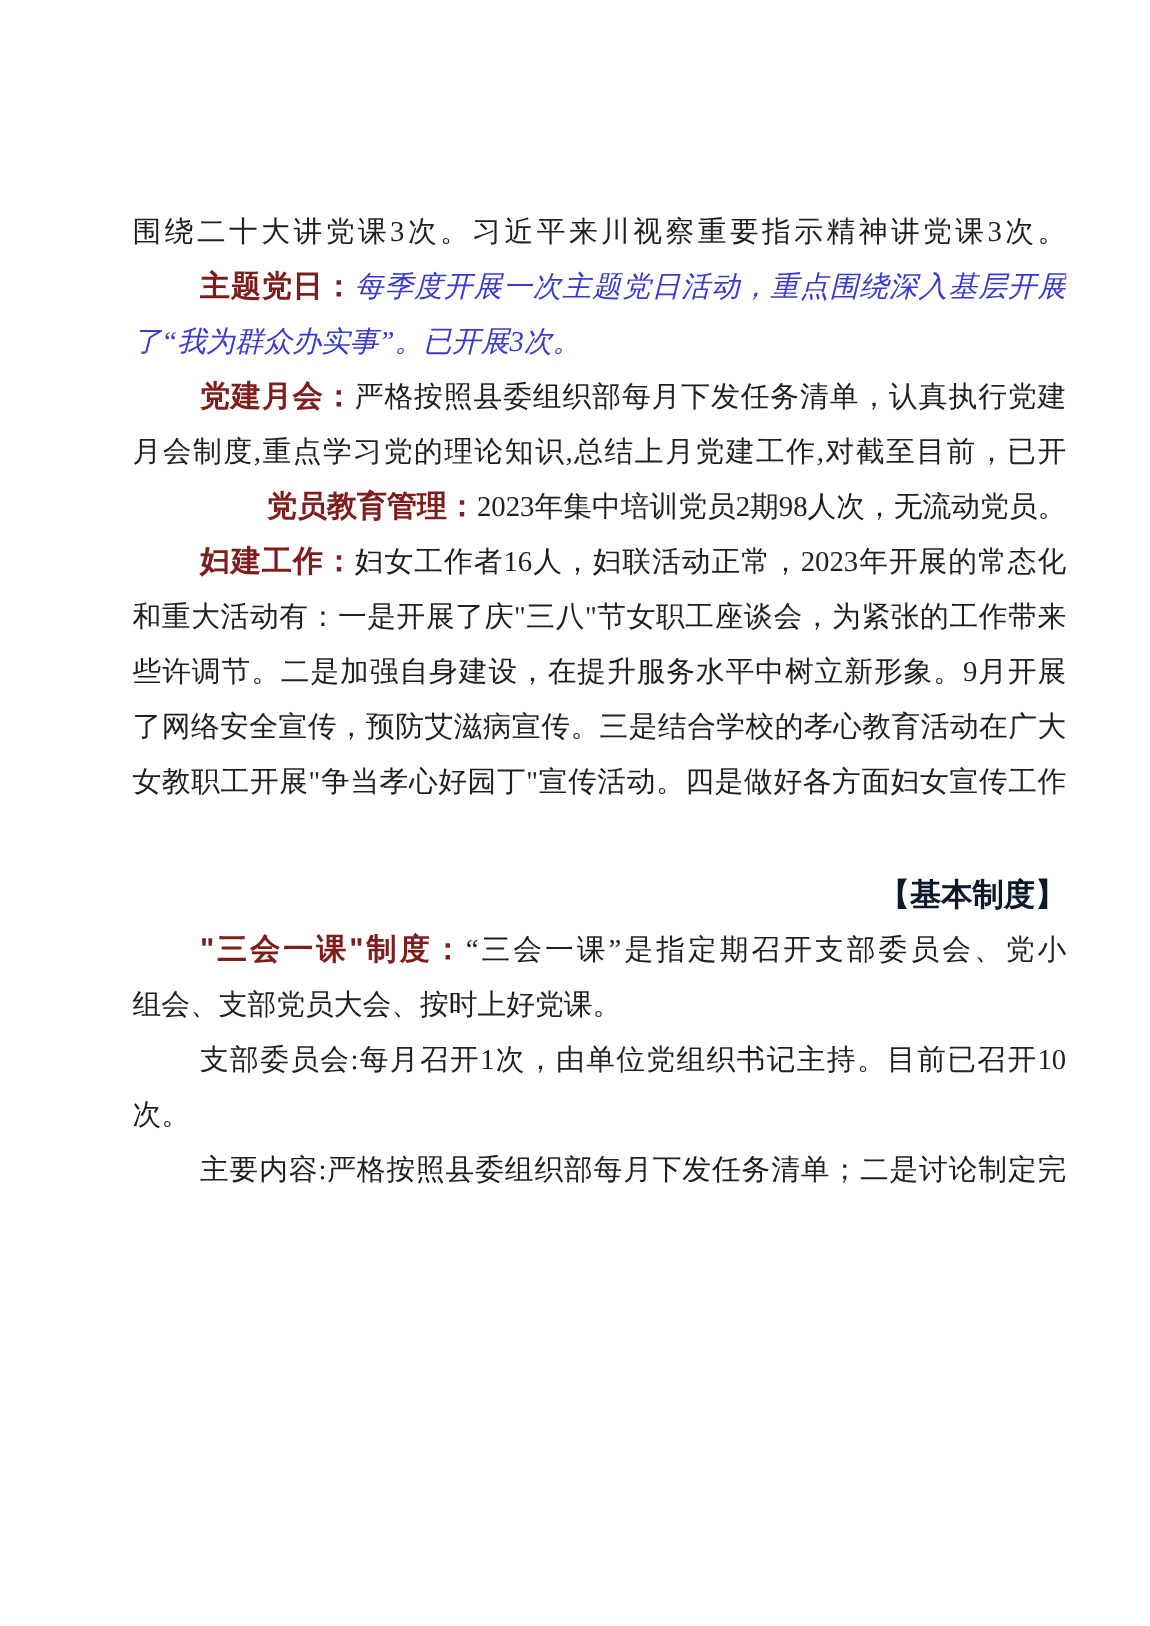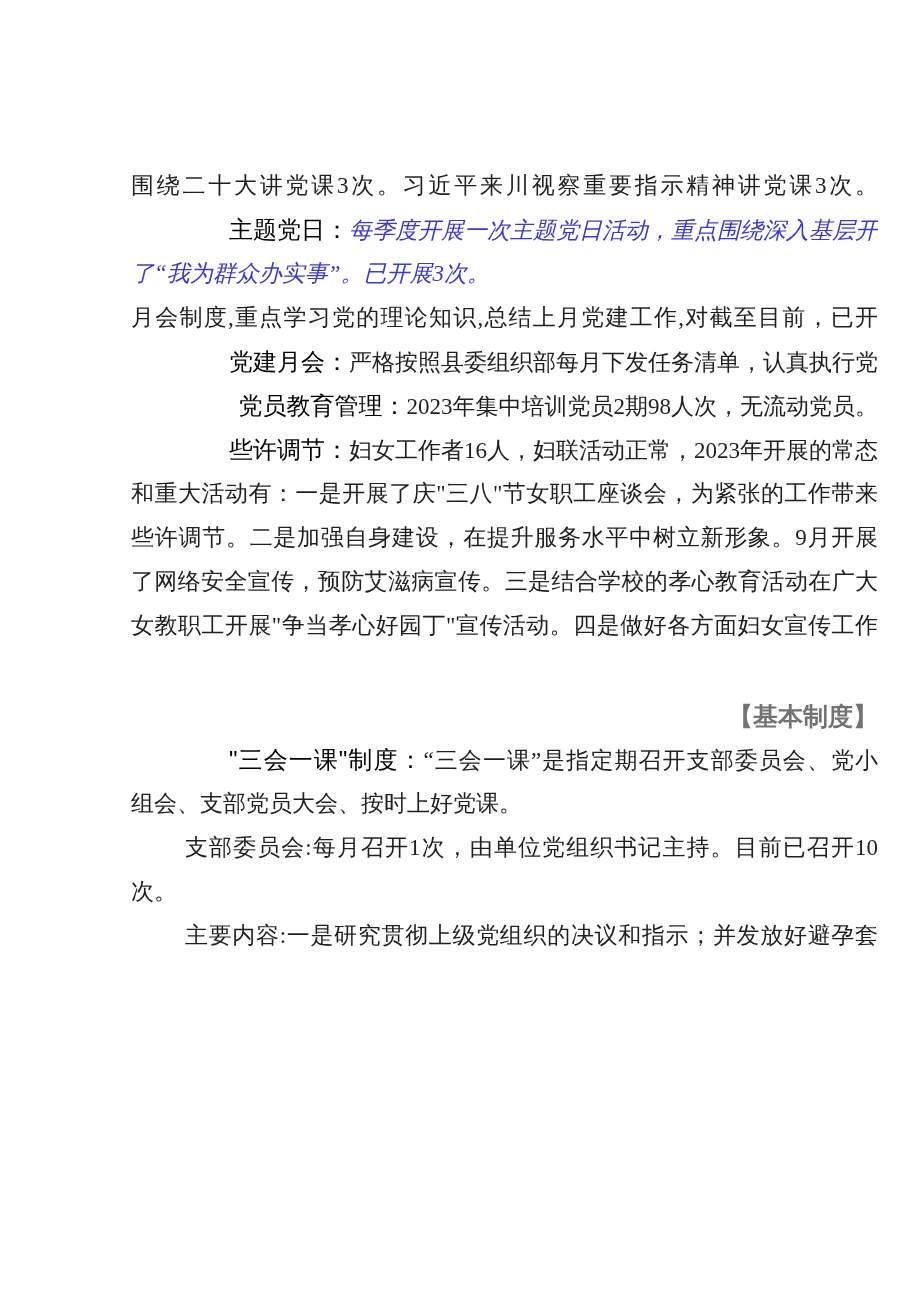"围绕二十大讲党课3次。习近平来川视察重要指示精神讲党课3次。" .doc-body { left: 131px -> 106px }
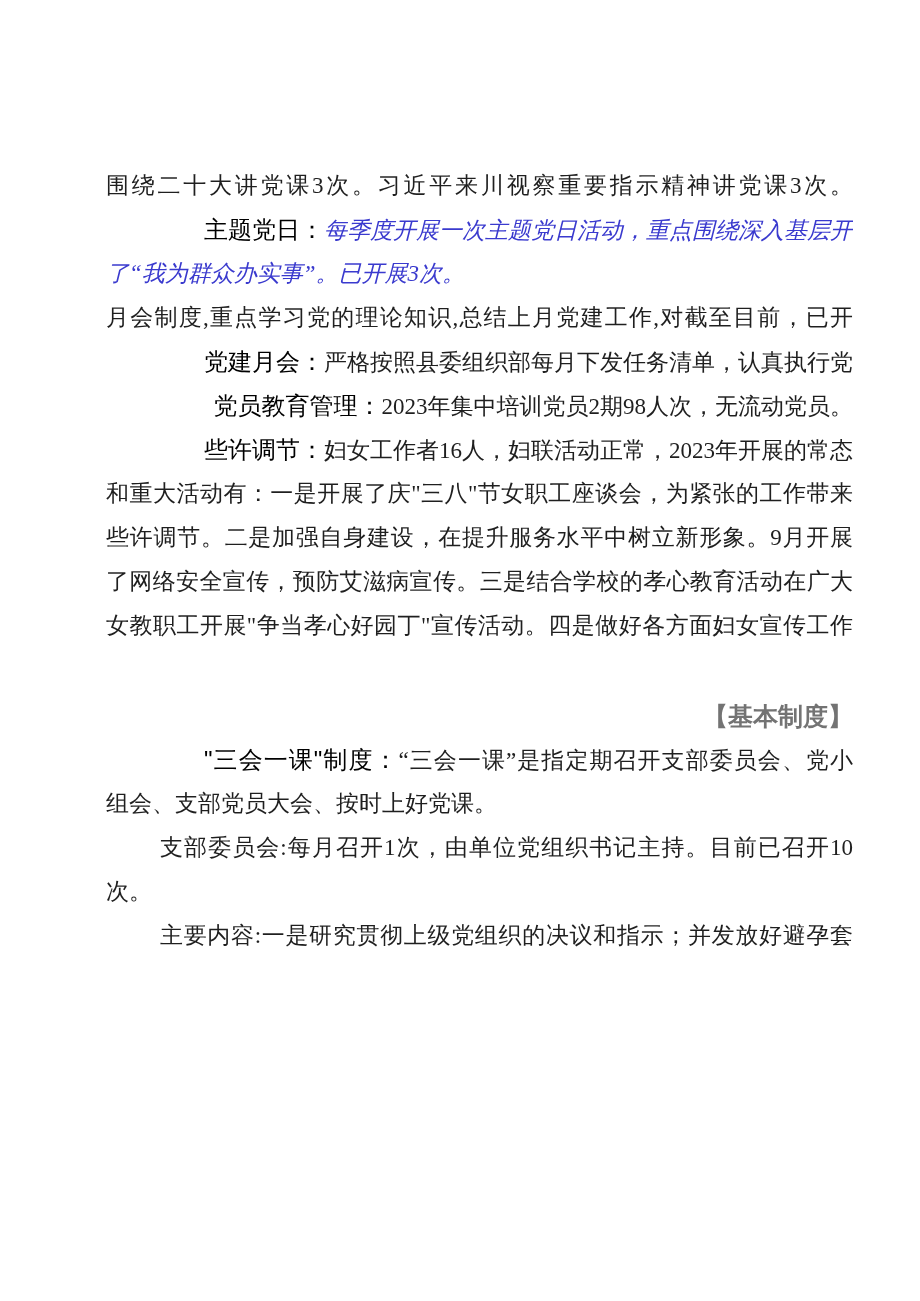"主题党日：" .hd { color: #000000 -> #7f1d1d; font-weight: 400 -> 700; margin-left: 44px -> none }
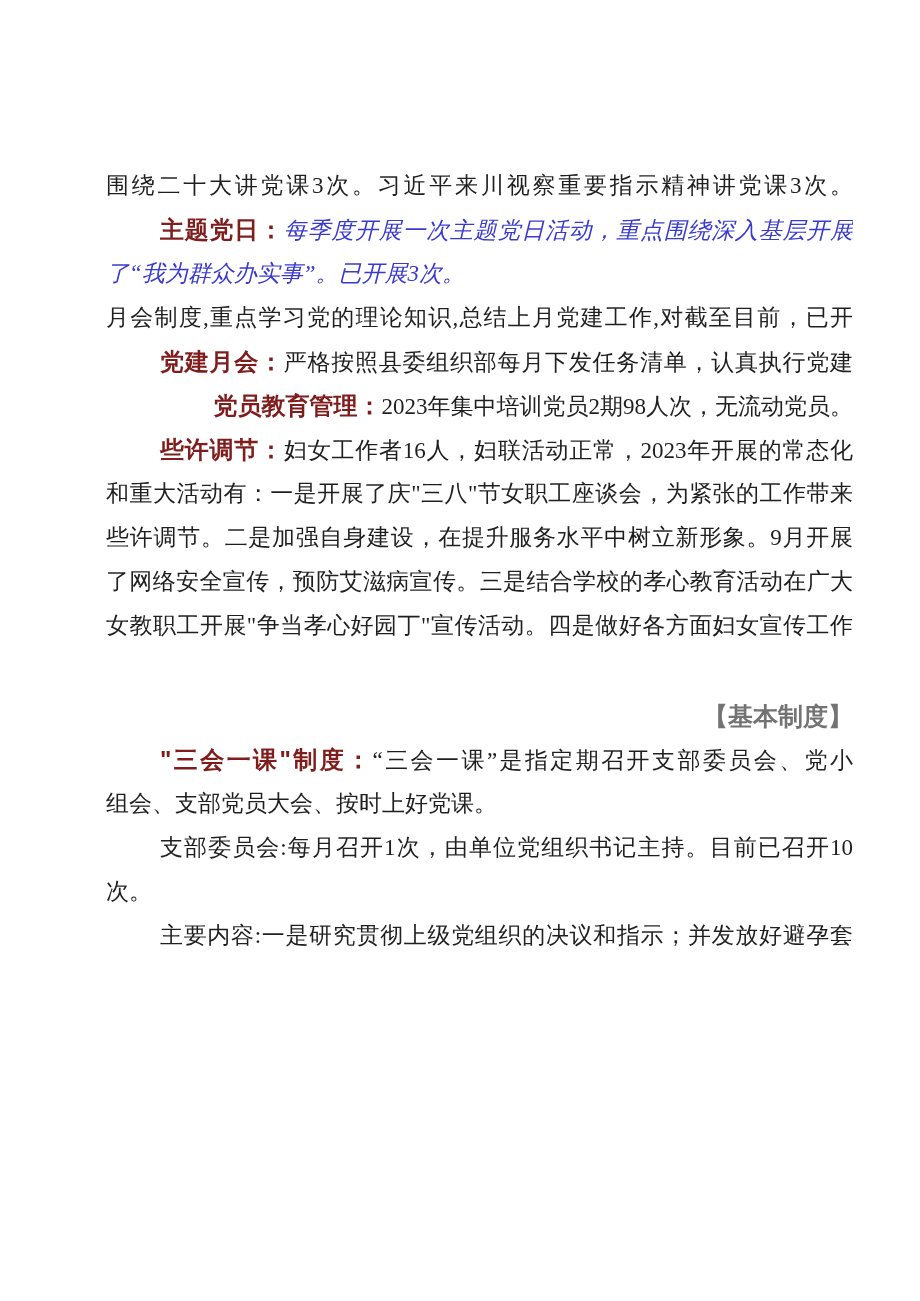"月会制度,重点学习党的理论知识,总结上月党建工作,对截至目前，已开" div.ln { order: before "党建月会：严格按照县委组织部每月下发任务清单，认真执行党建" -> after "党建月会：严格按照县委组织部每月下发任务清单，认真执行党建" }
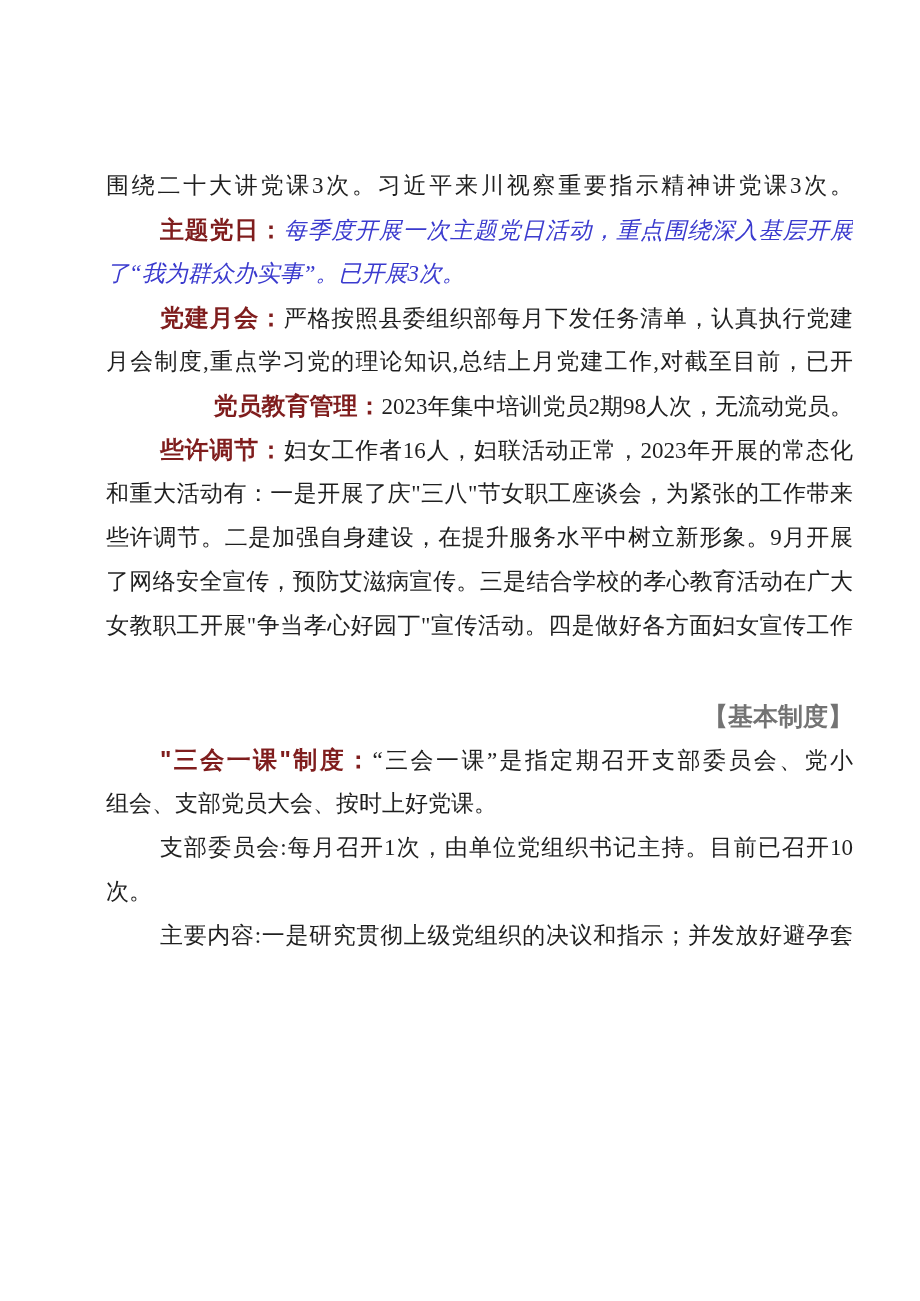"些许调节：" span.hd { text: 些许调节 -> 妇建工作 }
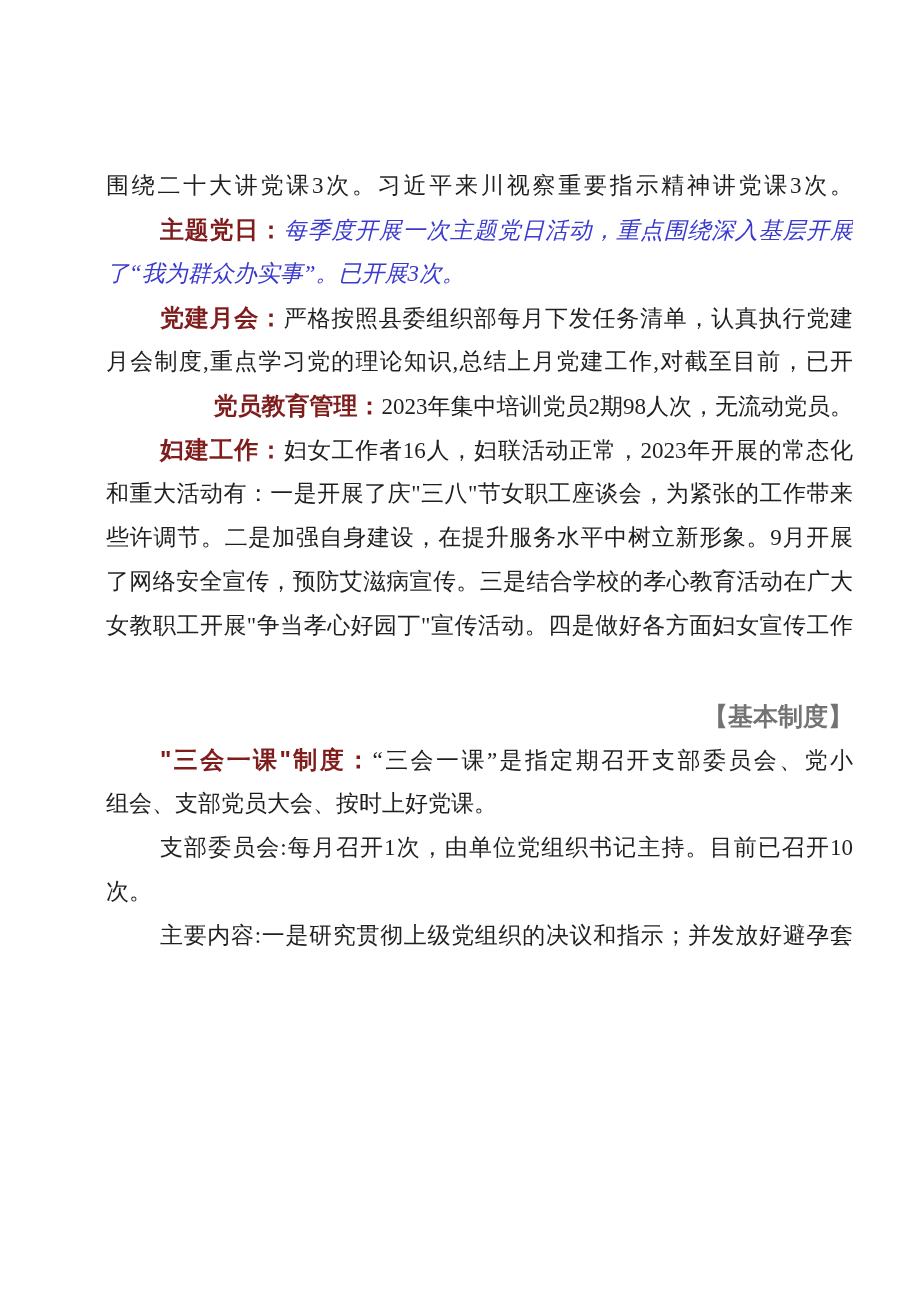"【基本制度】" .section-heading { color: #737373 -> #0f172a }
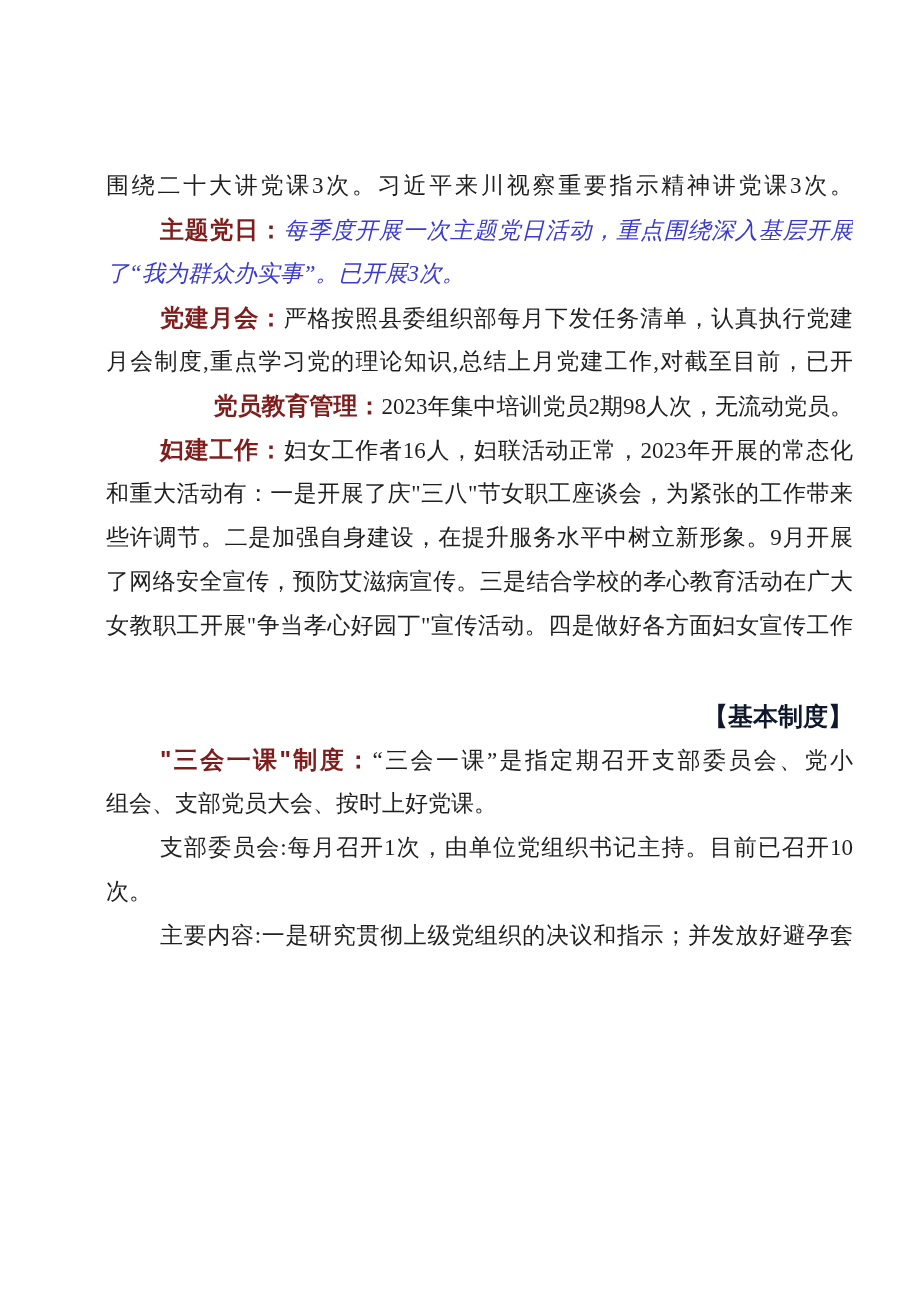"主要内容:一是研究贯彻上级党组织的决议和指示；并发放好避孕套" div.ln { text: :一是研究贯彻上级党组织的决议和指示；并发放好避孕套 -> :严格按照县委组织部每月下发任务清单；二是讨论制定完 }
